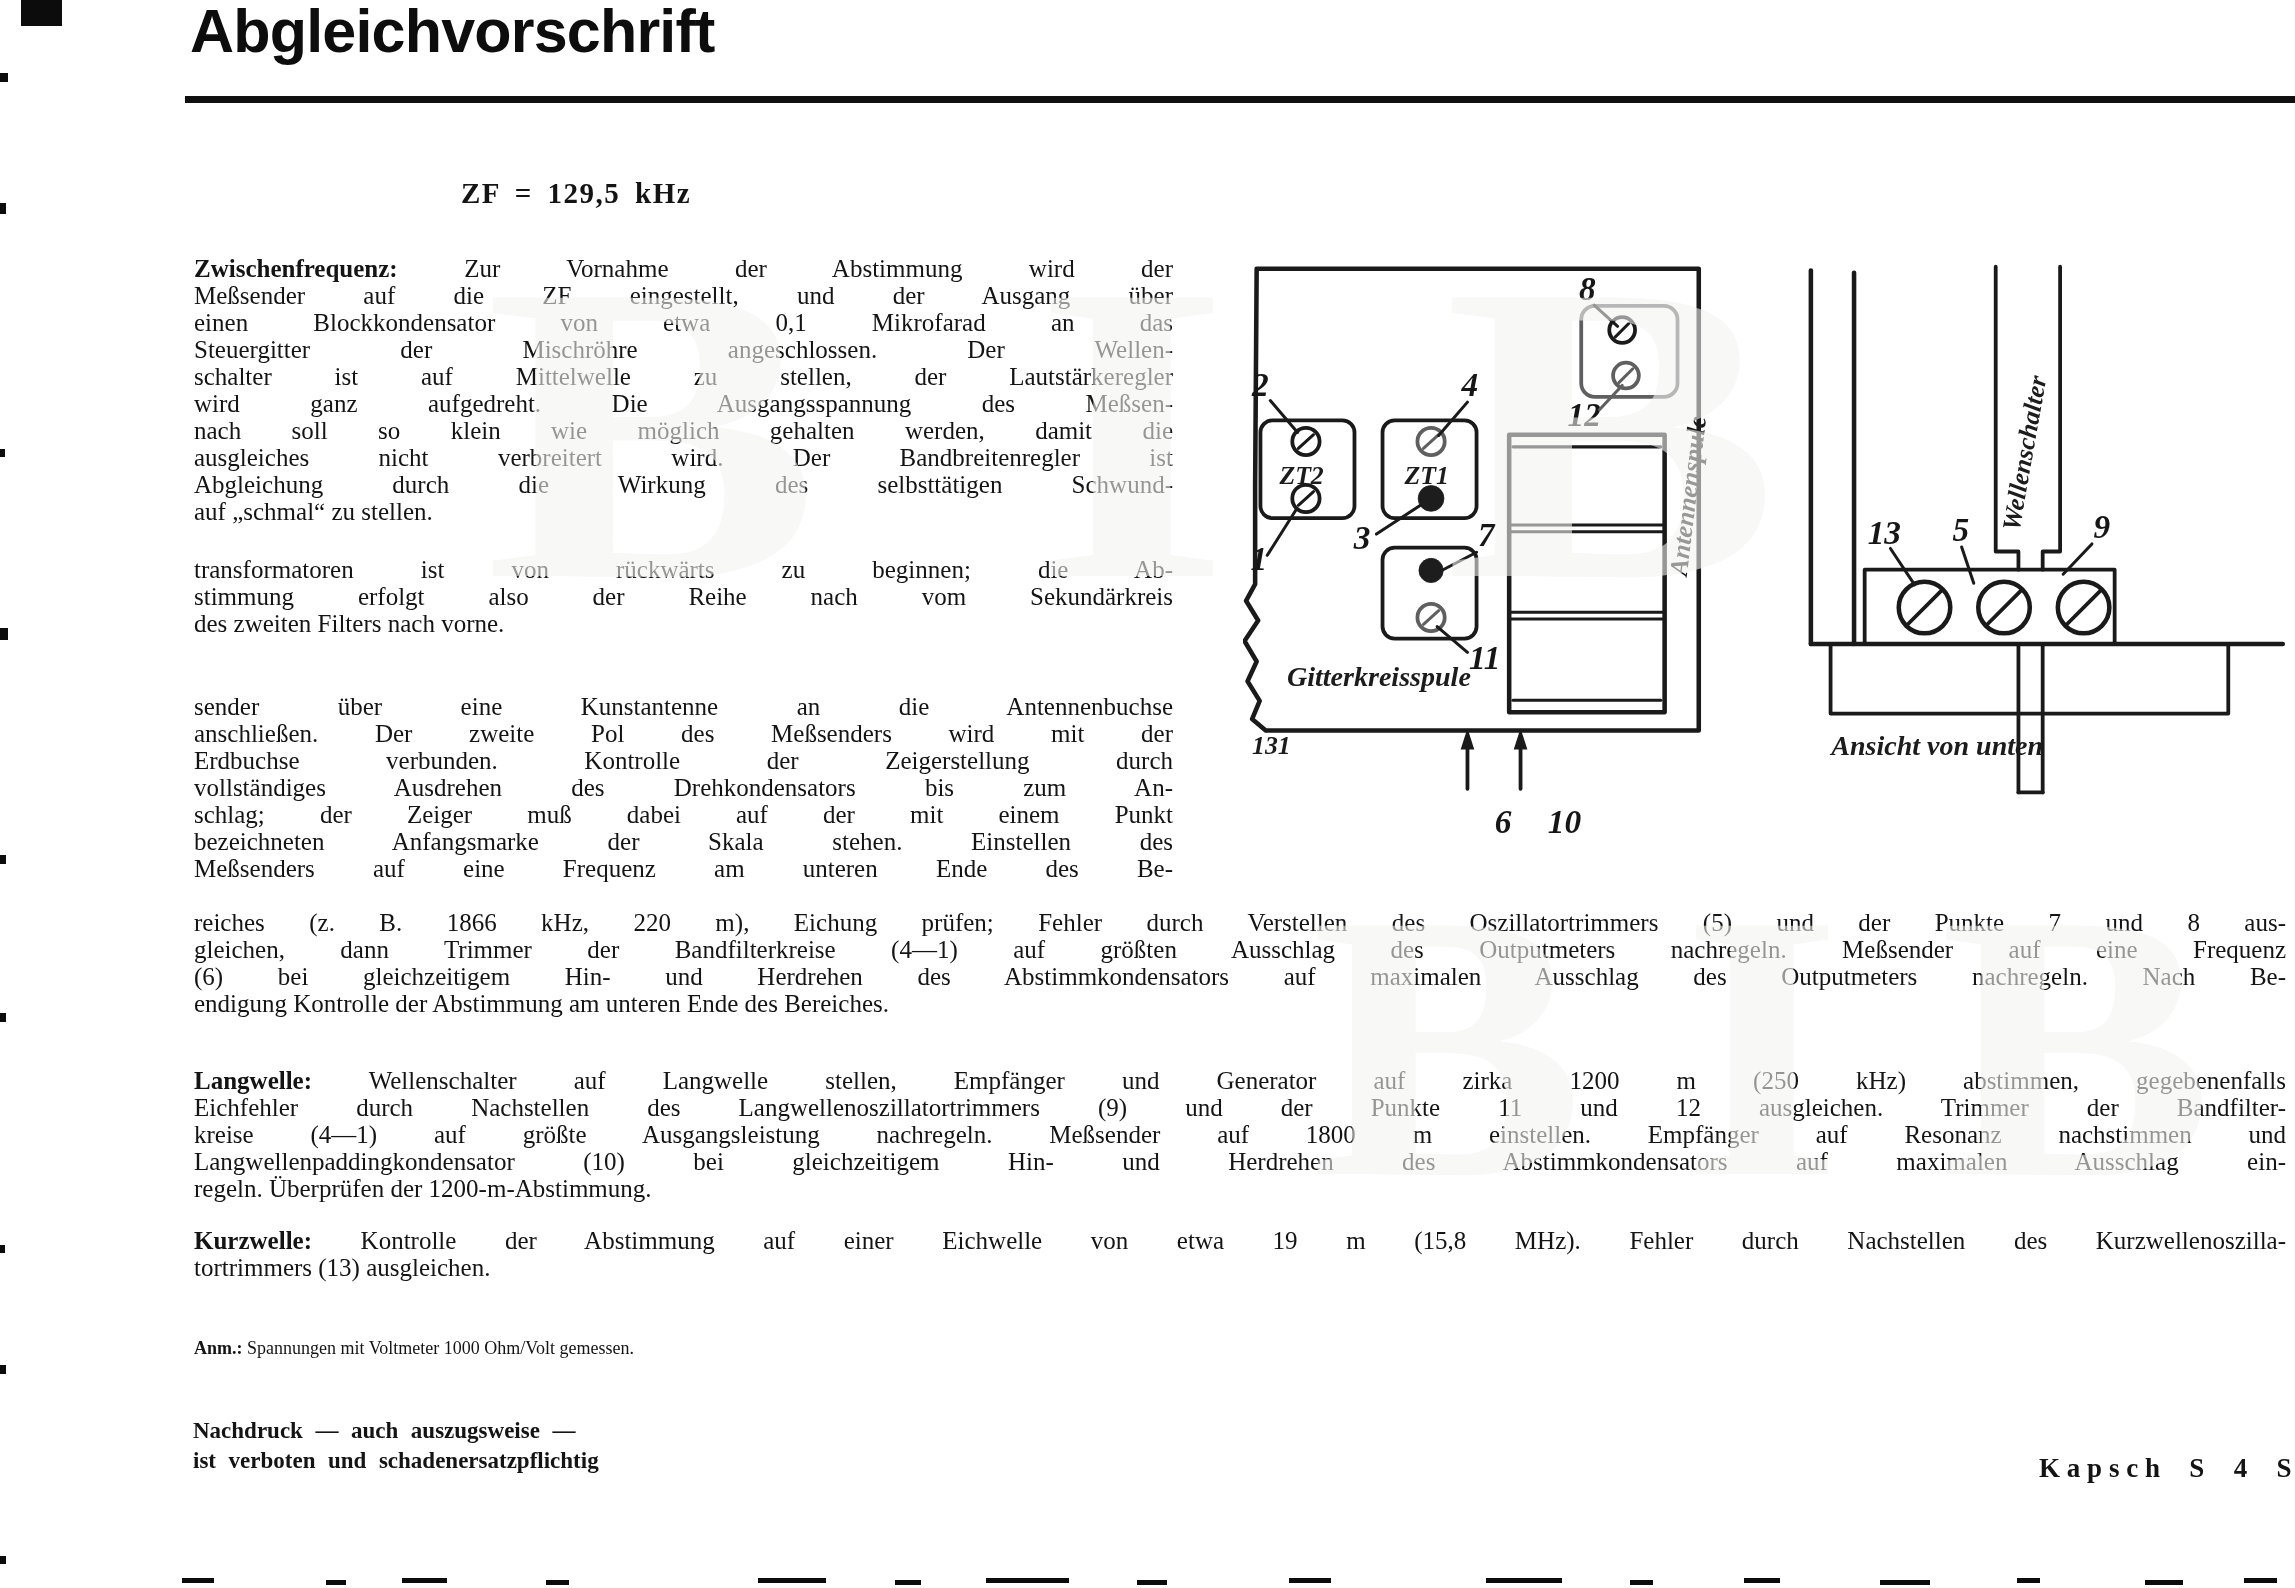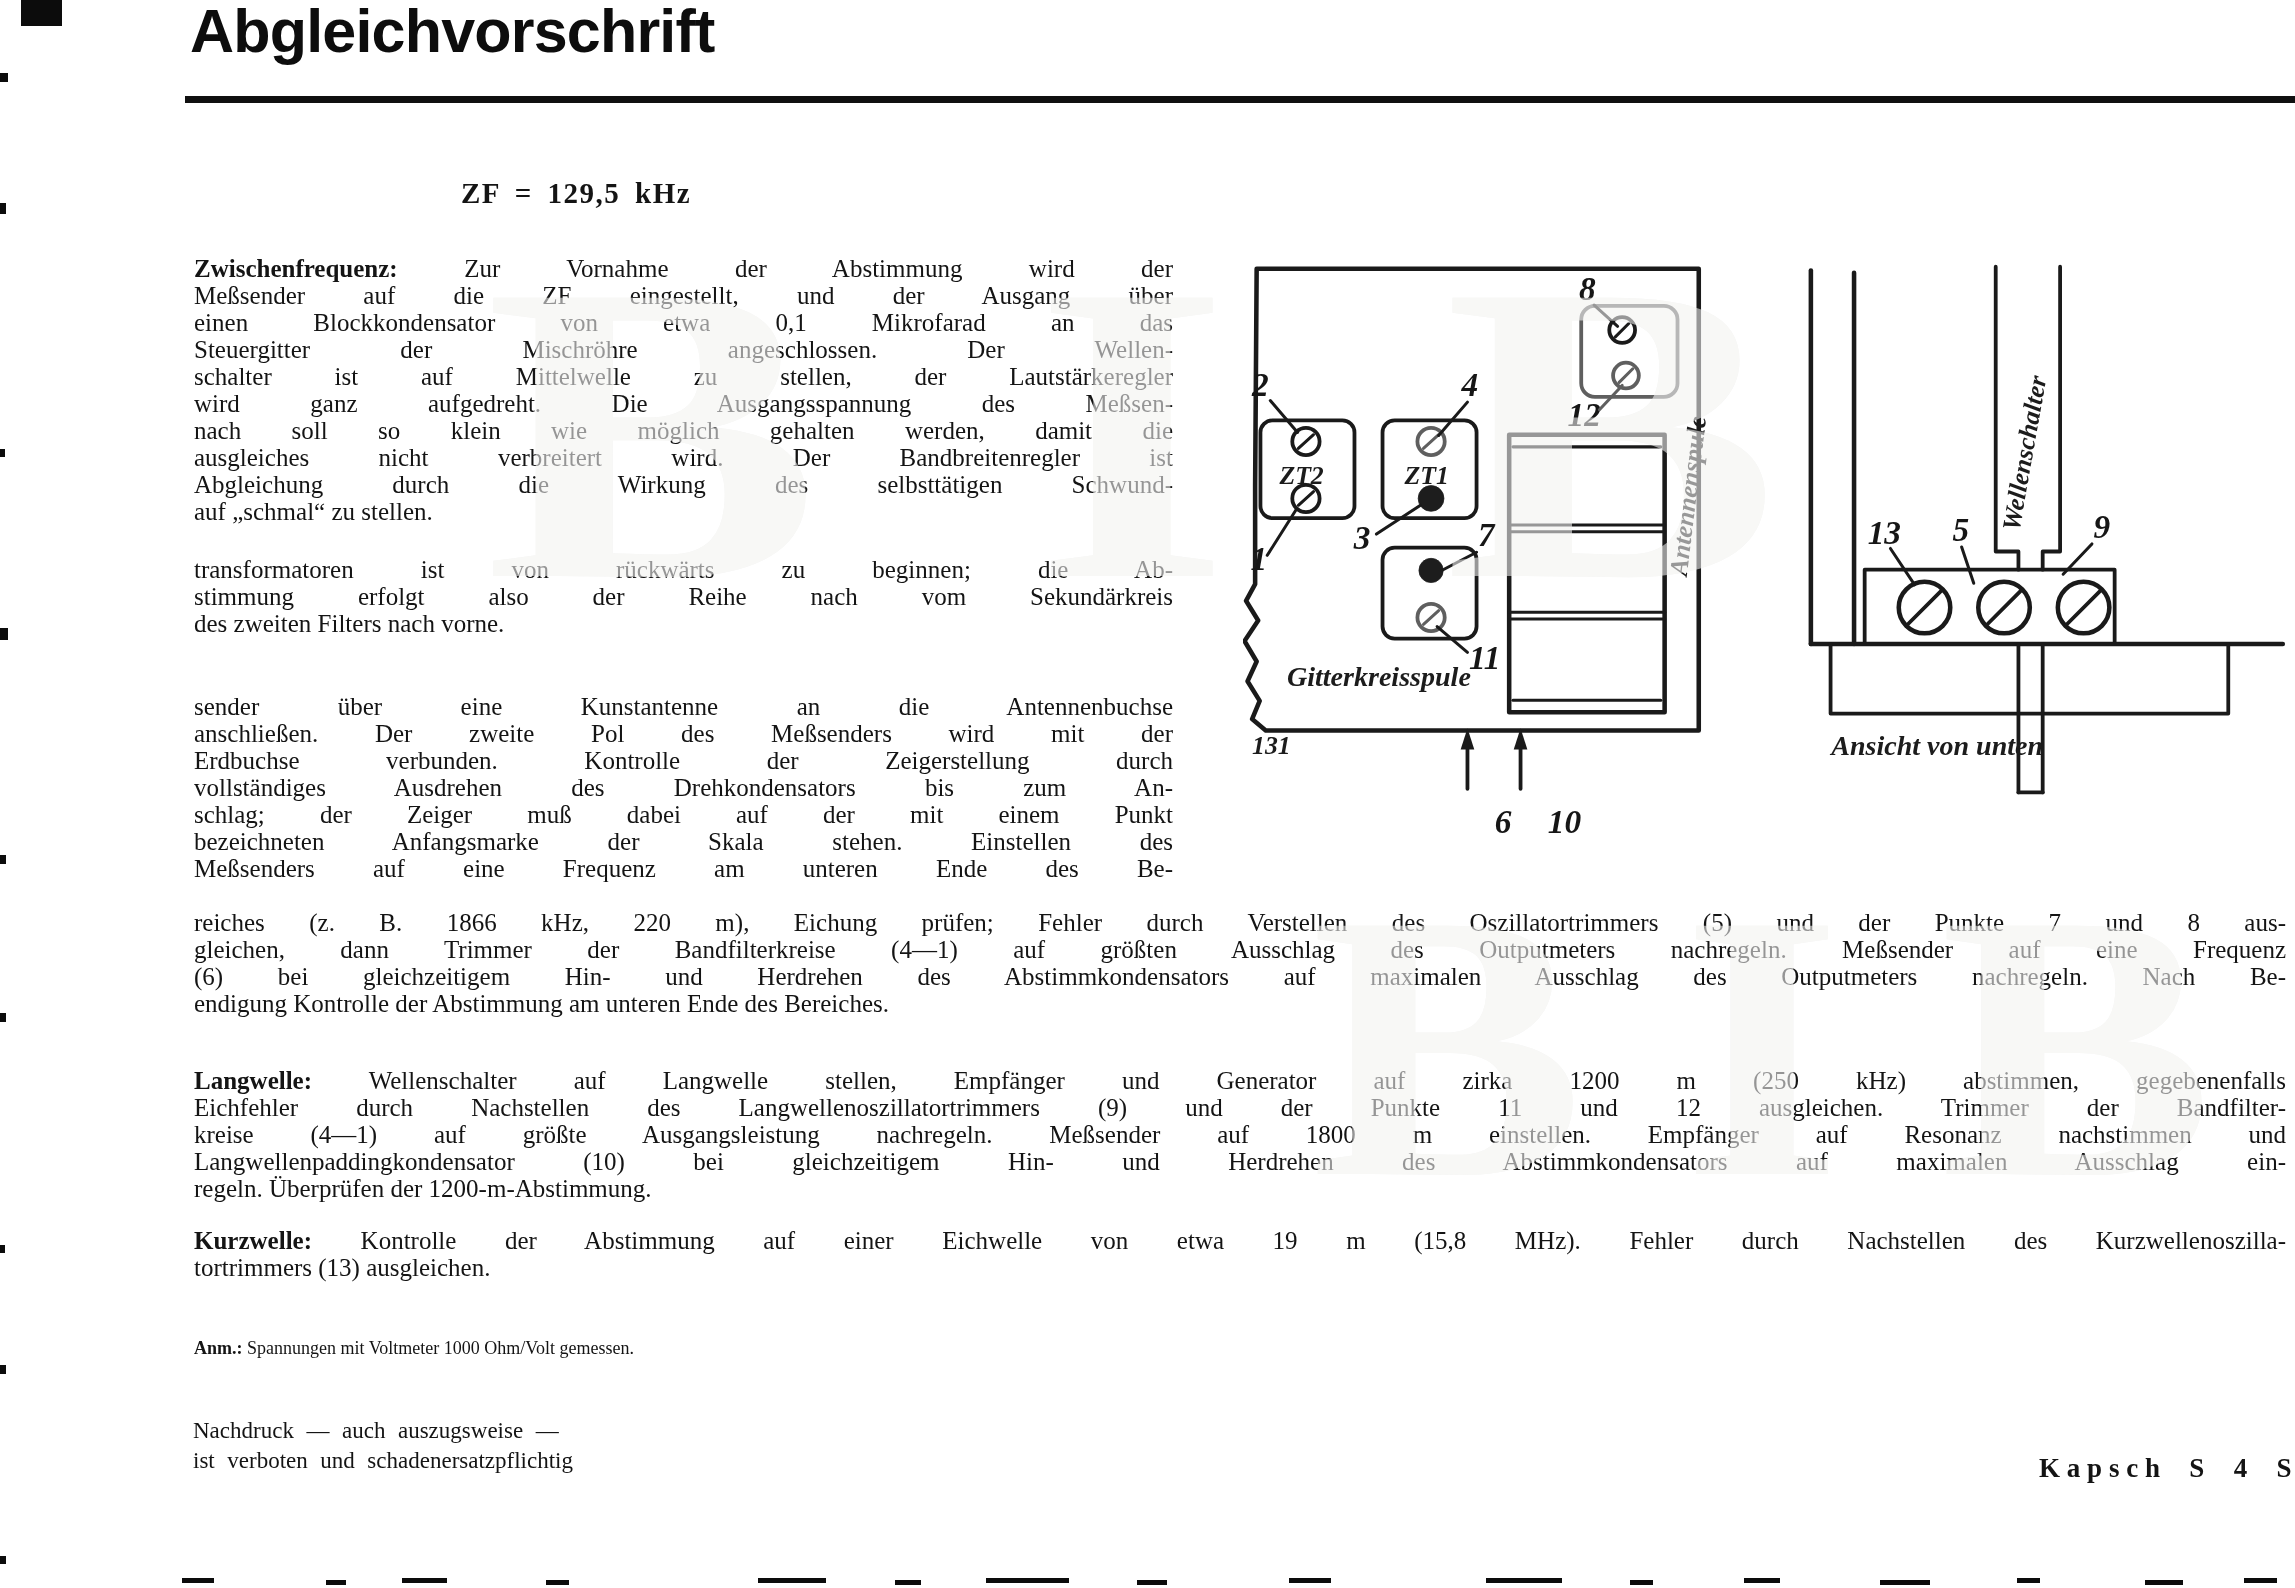"Nachdruck — auch auszugsweise —" .footer-note { font-weight: none -> bold }
